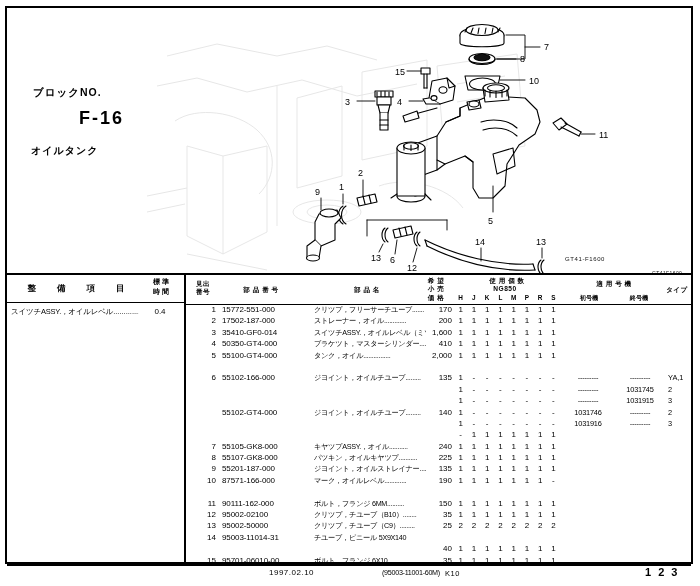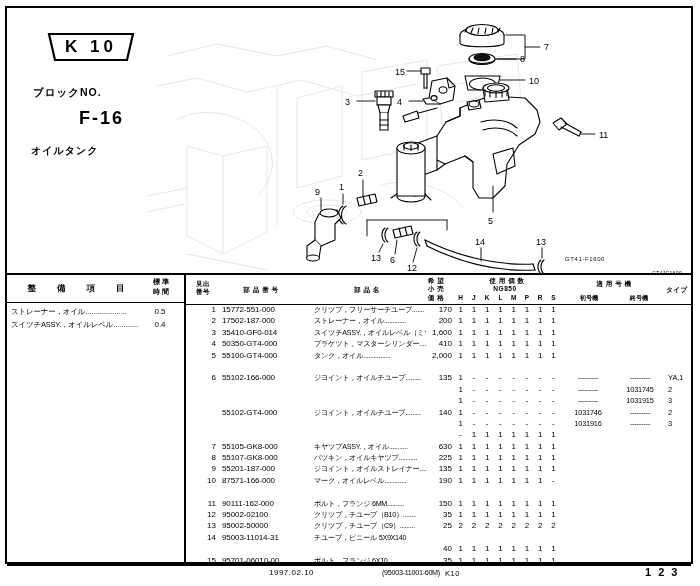"K 10" div.k-badge { html: <div> <svg> <path></path> </svg> <div>K 10</div> </div> -> none }
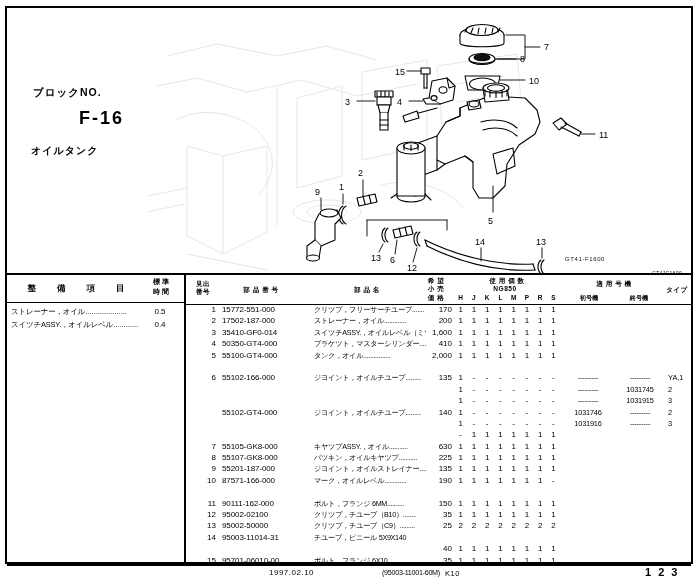"ストレーナー，オイル...................." div.mt-row { html: <div> <div><span>ストレーナー，オイル</span><span>....................</span></div> <div>0.5</div> </div> -> none }
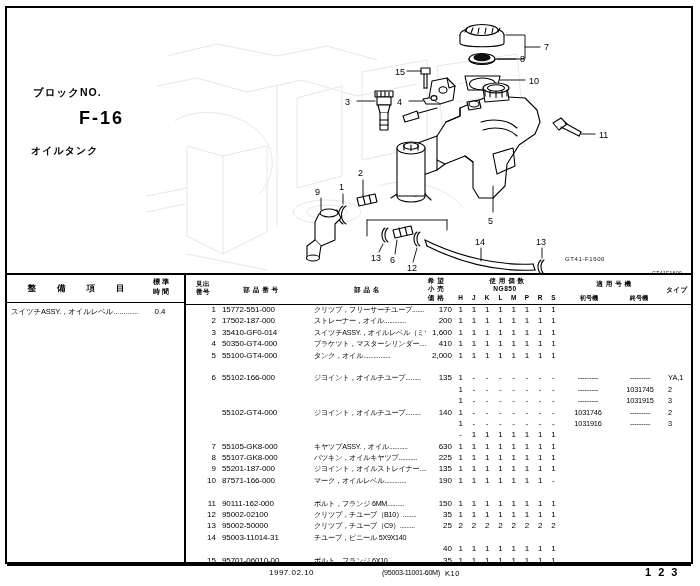"630" div.c-price { text: 630 -> 240 }
